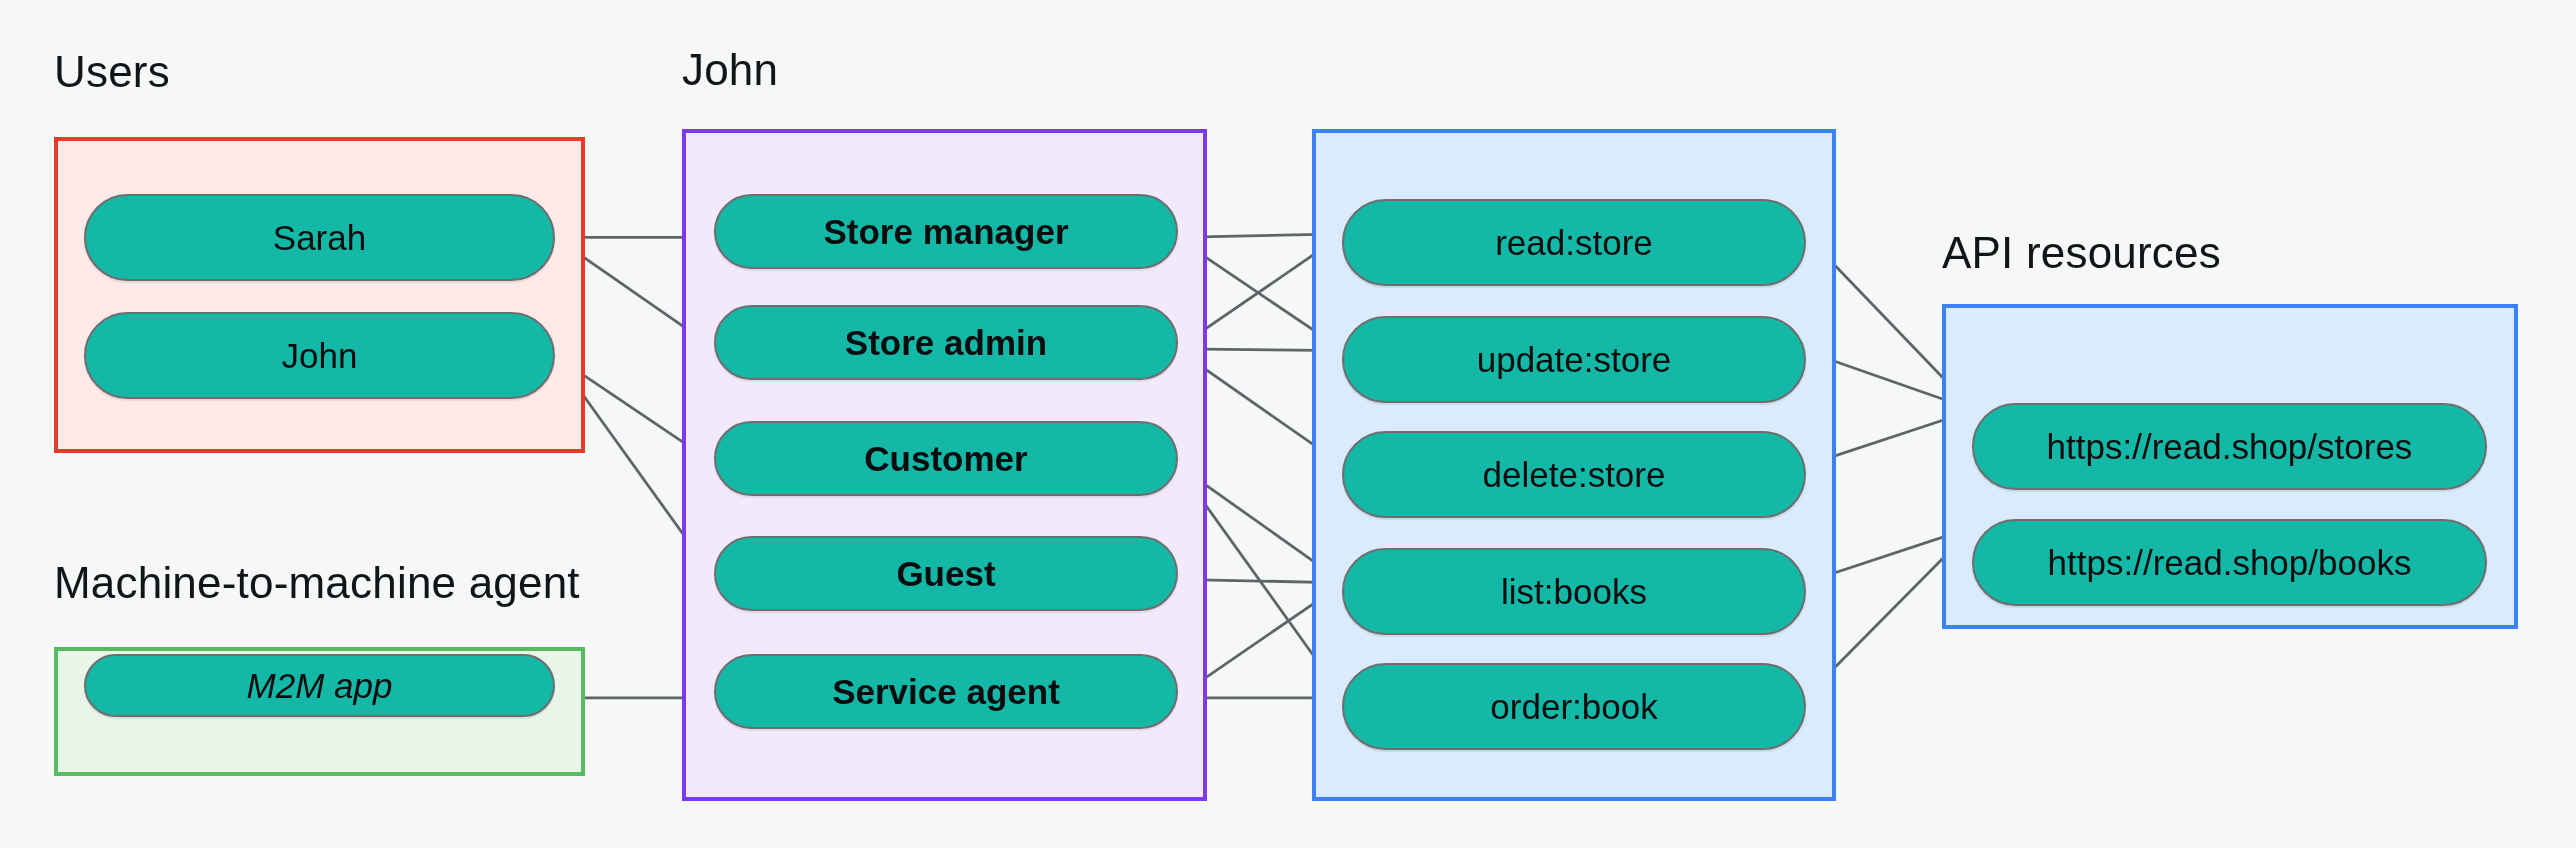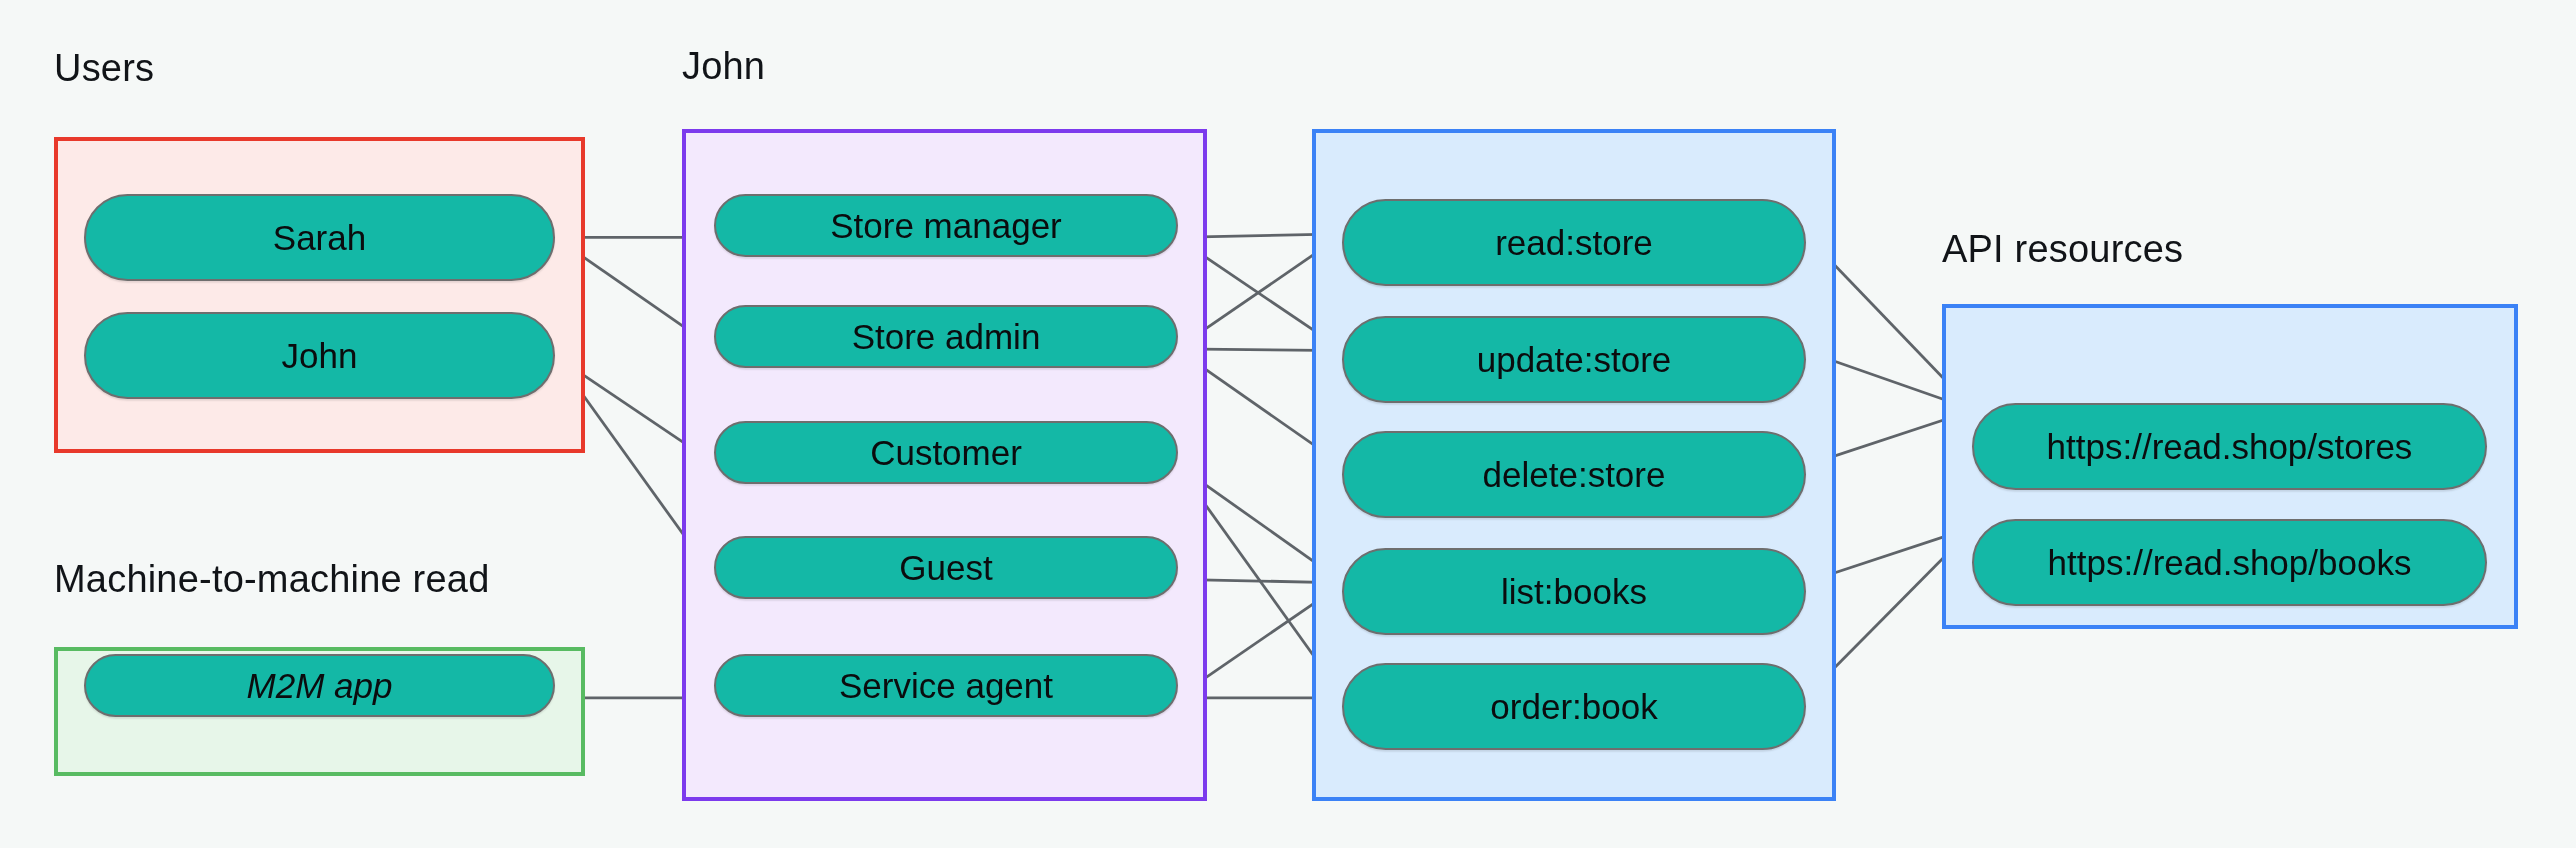"Users" .group-label { font-size: 38px -> 44px }
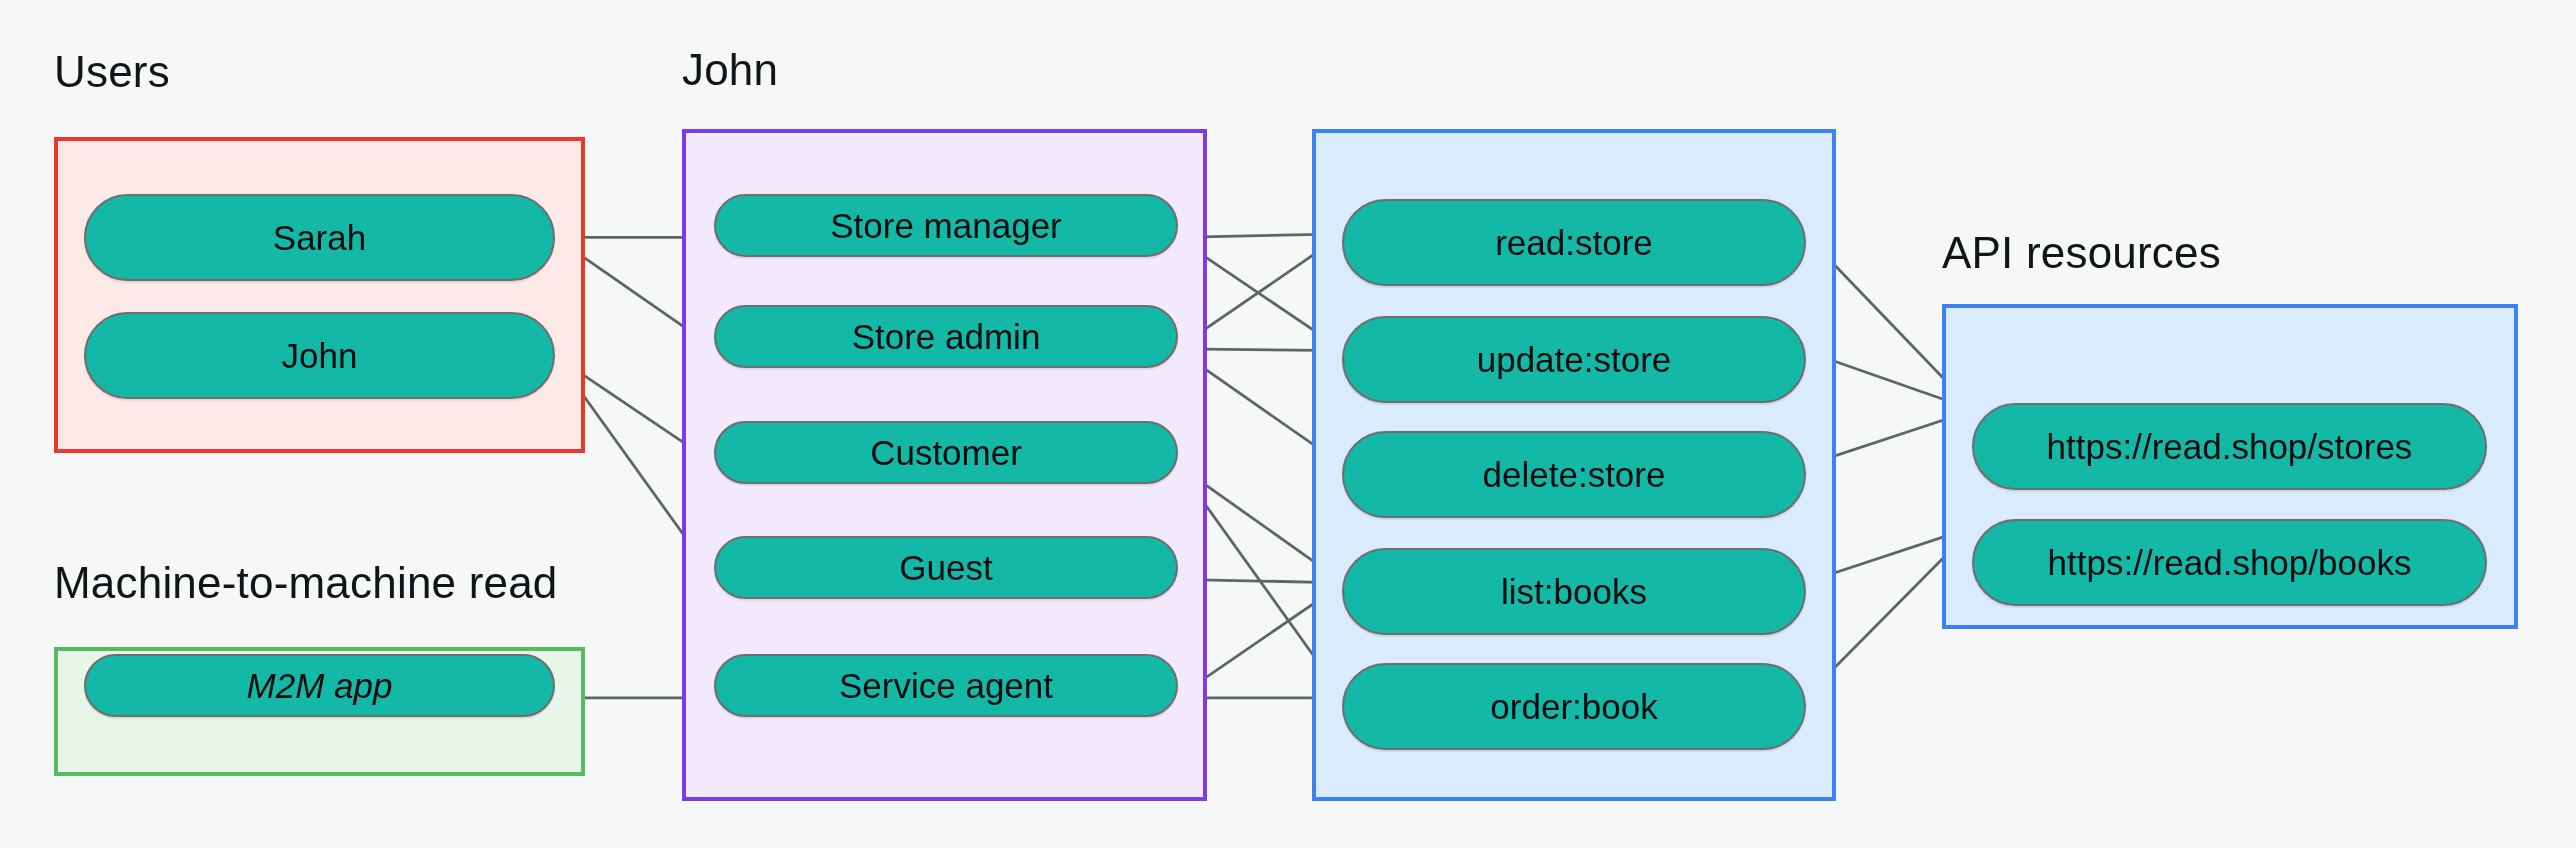"Store manager" .pill-role { font-weight: none -> bold; height: 63px -> 75px }
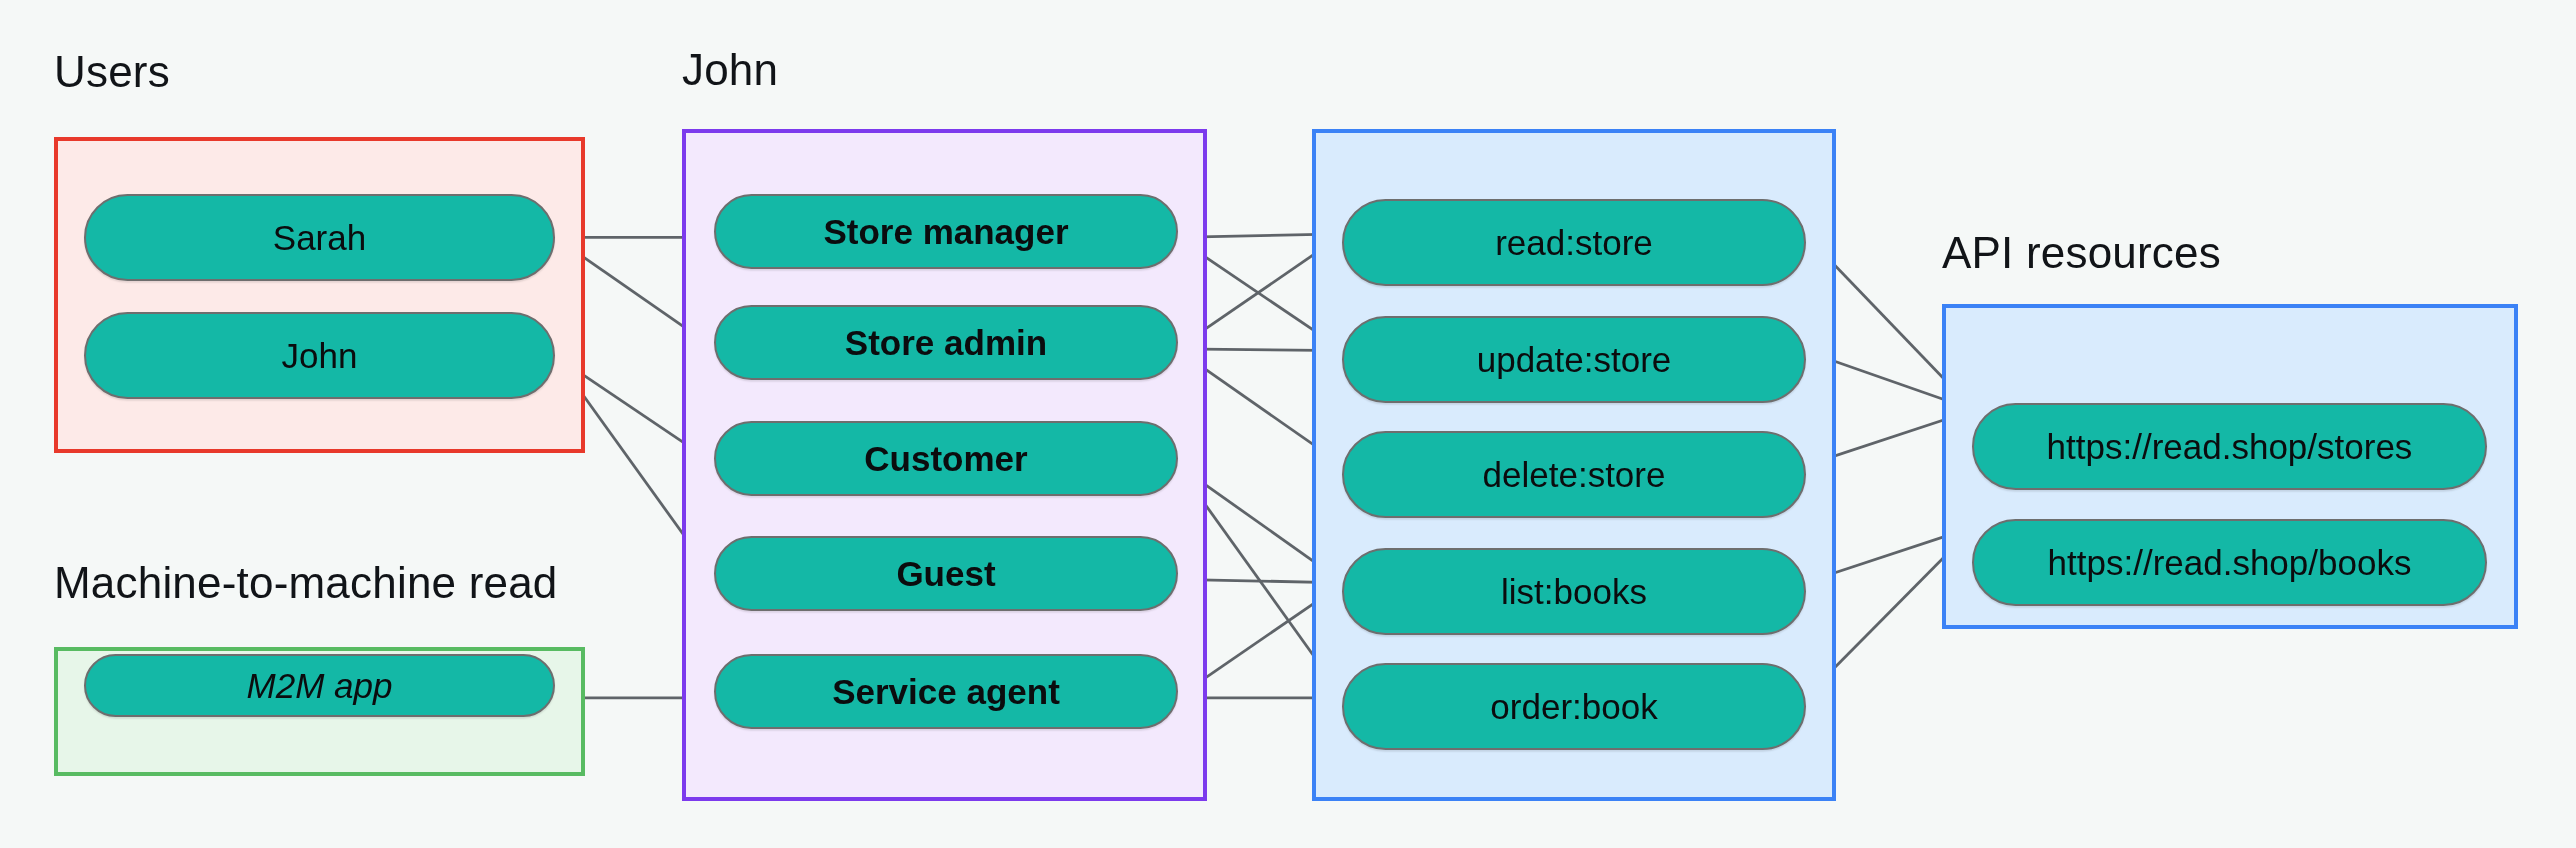"Machine-to-machine read" div.group-label { text: read -> agent }
